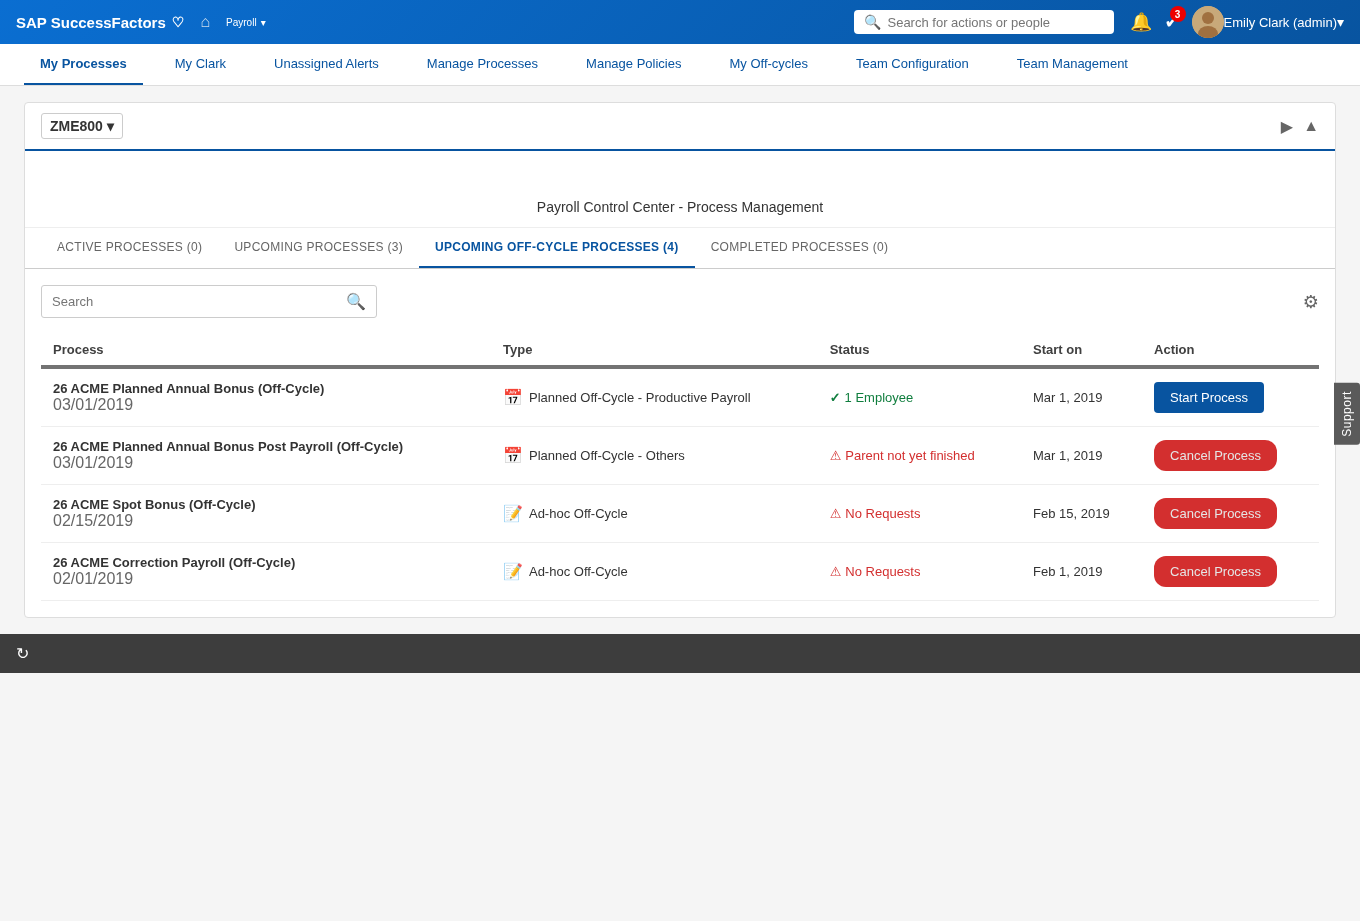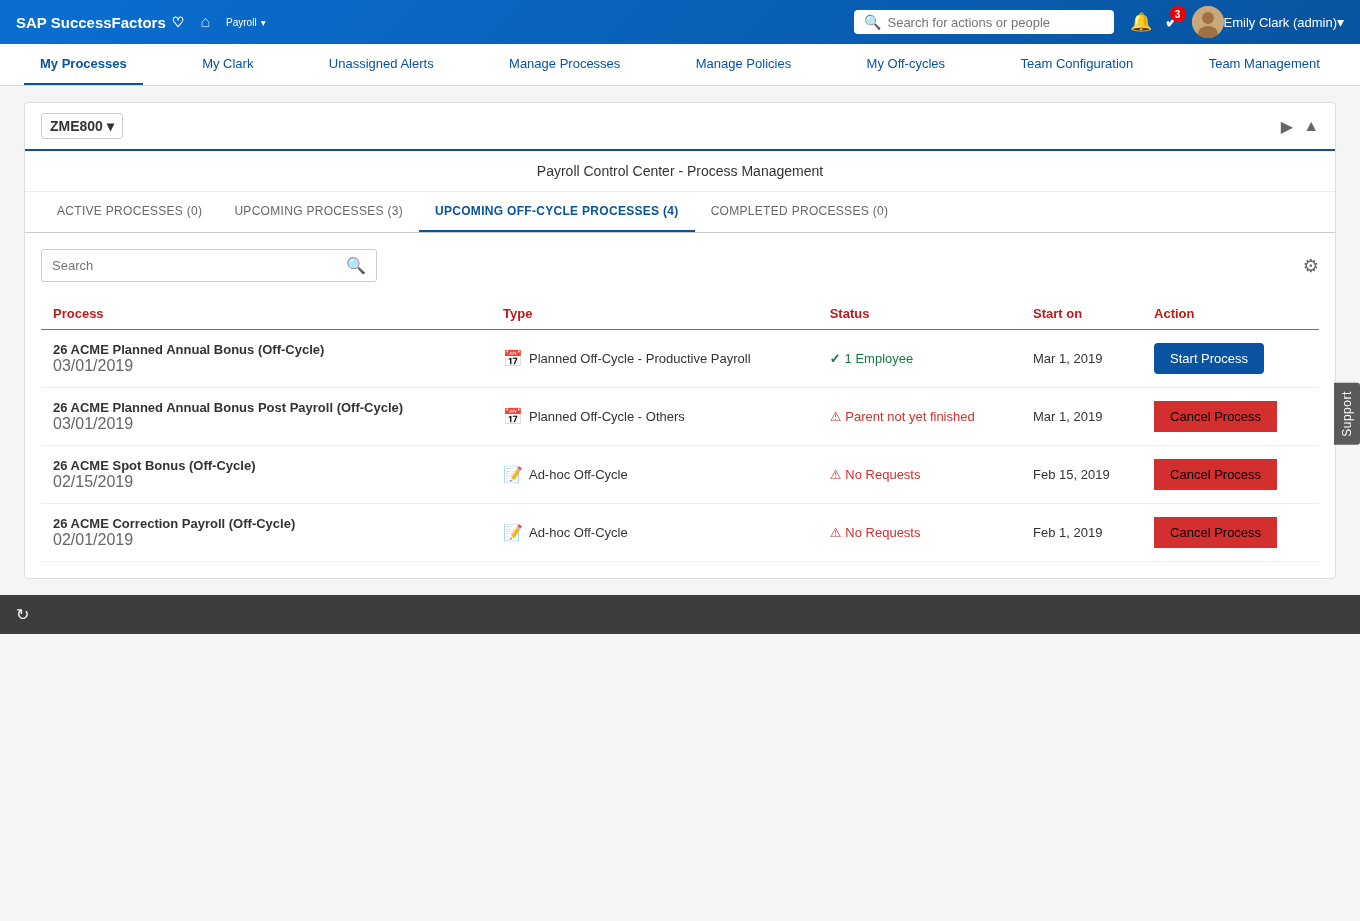"My Processes" .secondary-nav { gap: 1px -> 16px; justify-content: space-between -> none }
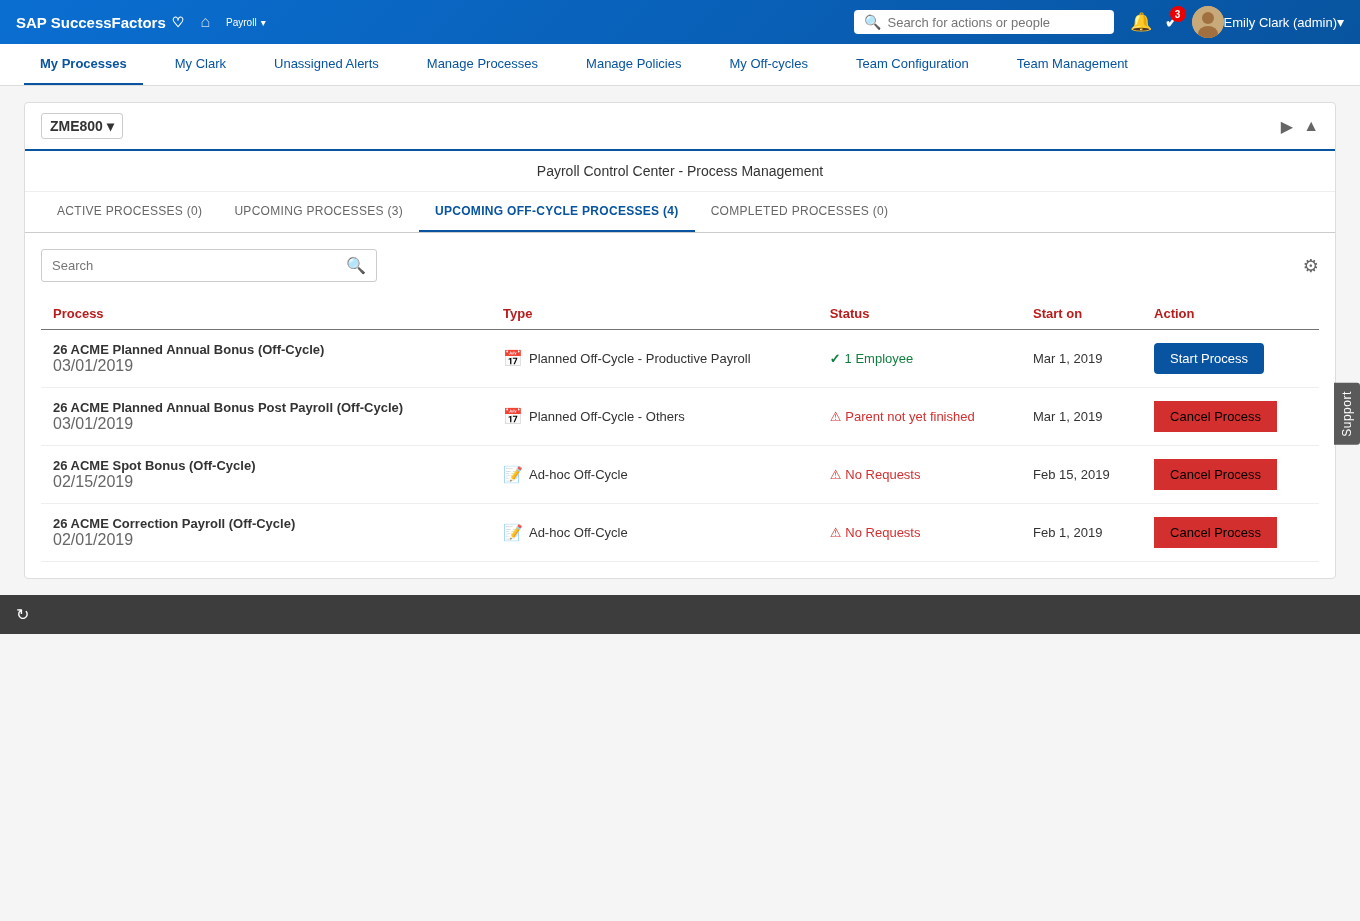"Payroll Control Center - Process" .card-title { margin-top: none -> 36px }
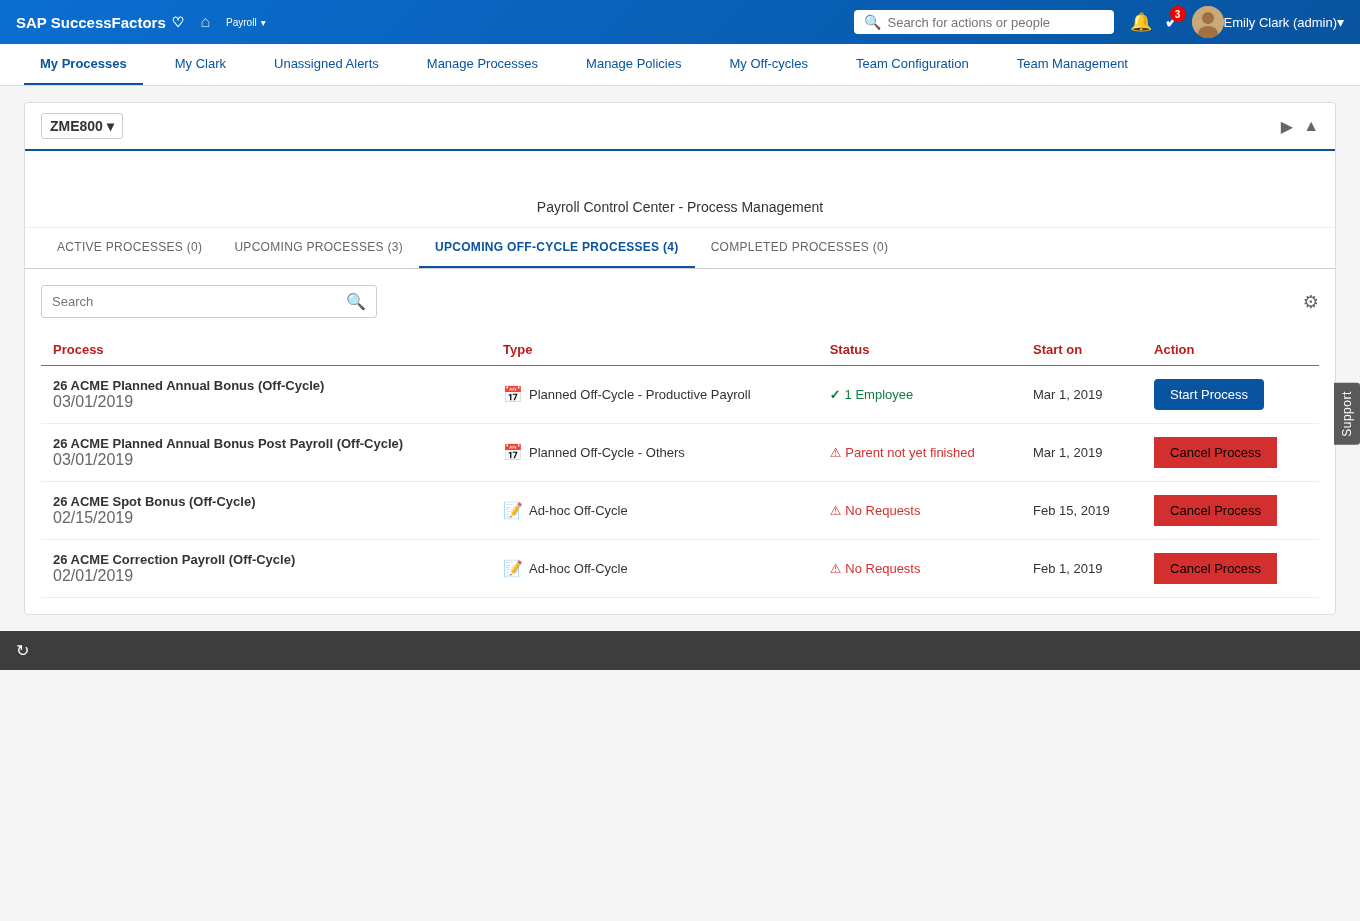"Process" .process-table th { border-bottom: 1px solid #737373 -> 4px solid #737373; color: #b91c1c -> #404040 }
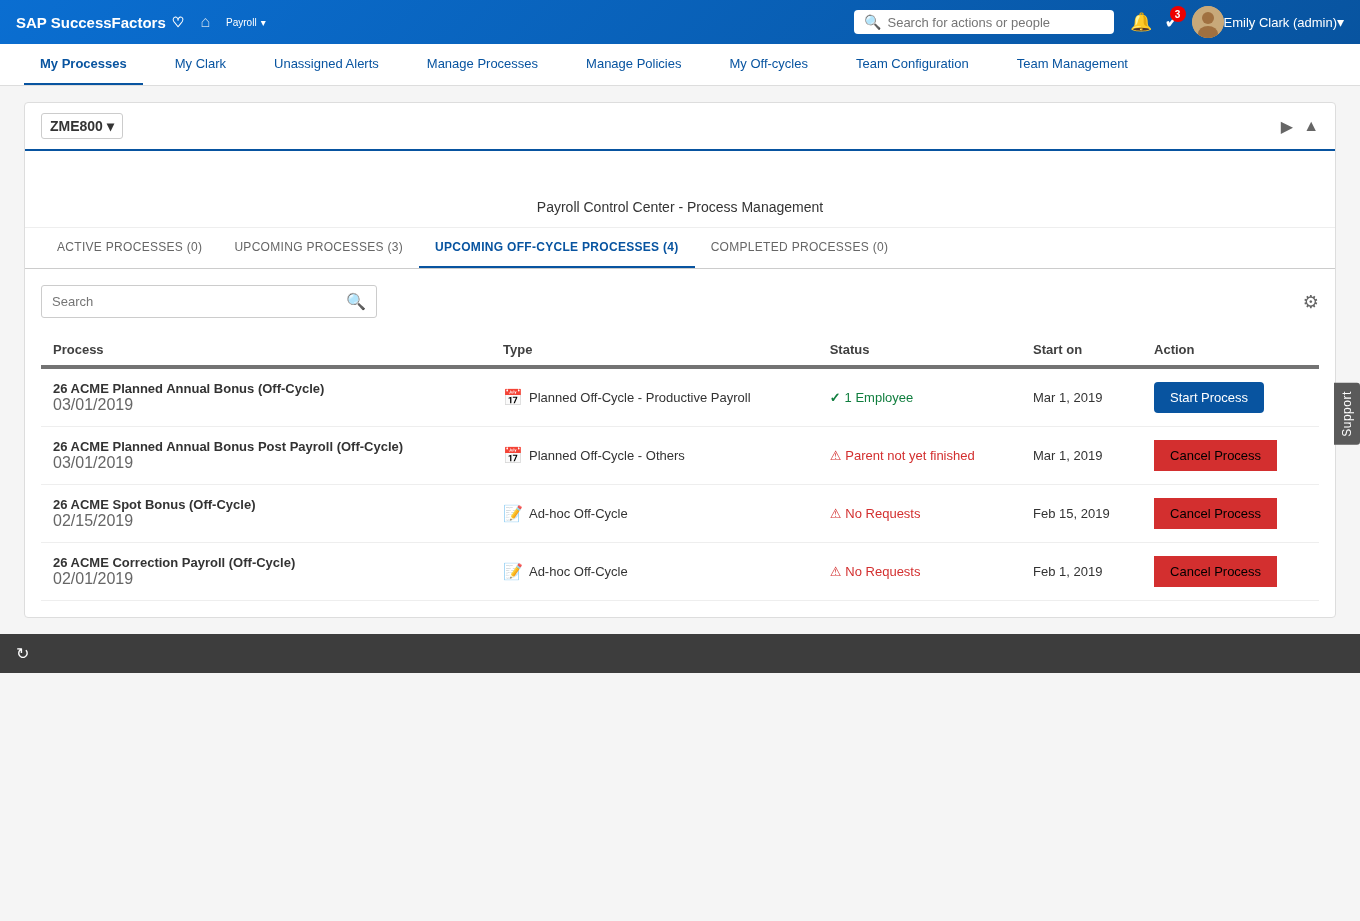"Cancel Process" .btn-cancel { border-radius: 0 -> 12px; color: #000000 -> #e5e5e5 }
